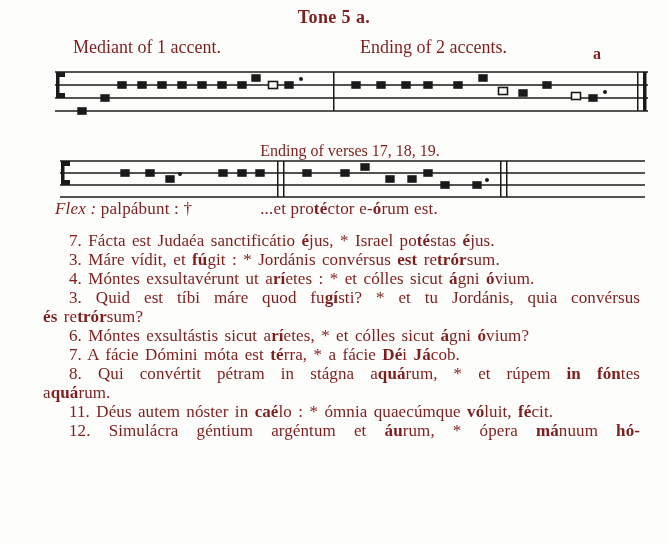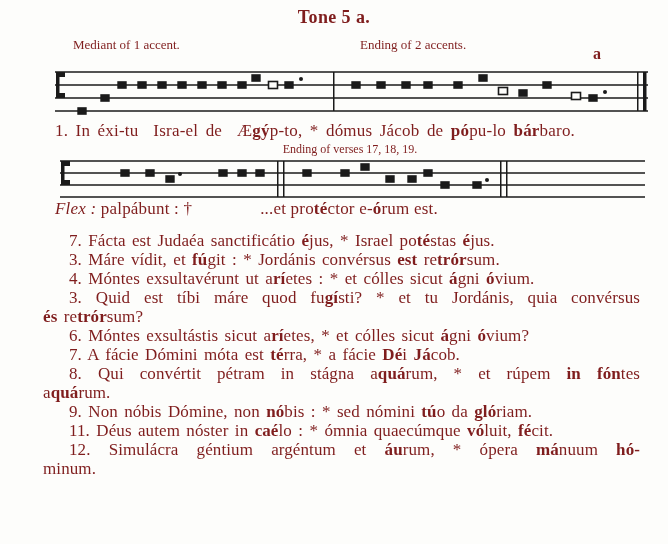"Mediant of 1 accent." .cap { font-size: 13px -> 18px }
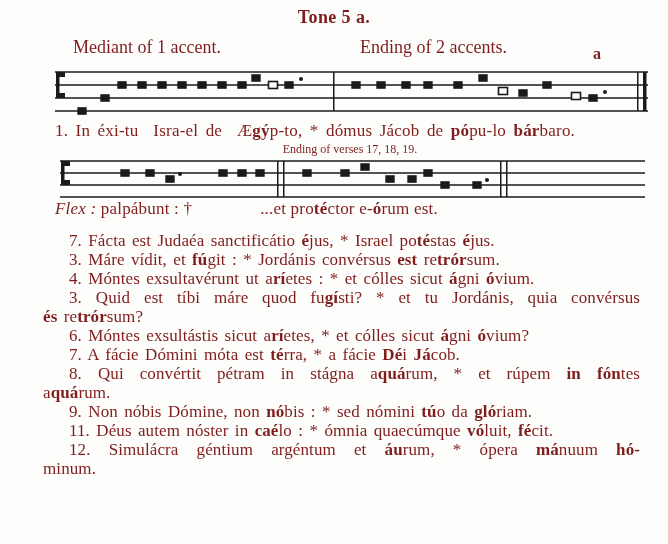"1. In éxi-tu Isra-el de" div.chant-text { html: <div><span>1. In éxi-tu Isra-el de Æ</span><span>gý</span><span>p-to, * dómus Jácob de </span><span>pó</span><span>pu-lo </span><span>bár</span><span>baro.</span></div> -> none }
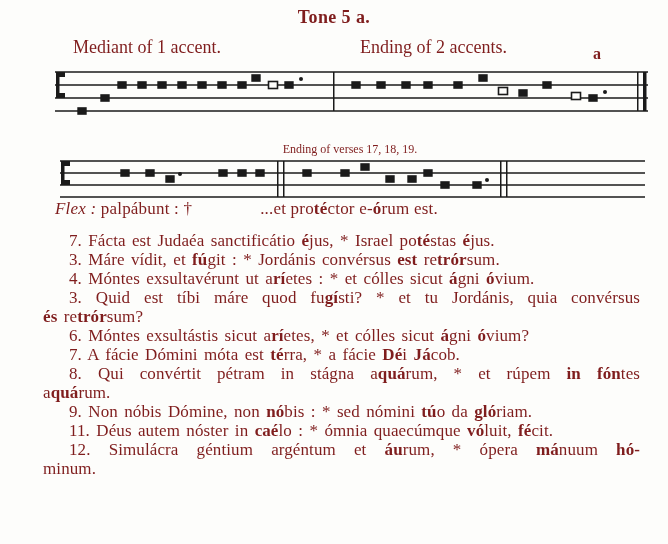"Ending of verses 17, 18," .verses-ending { font-size: 12px -> 16px }
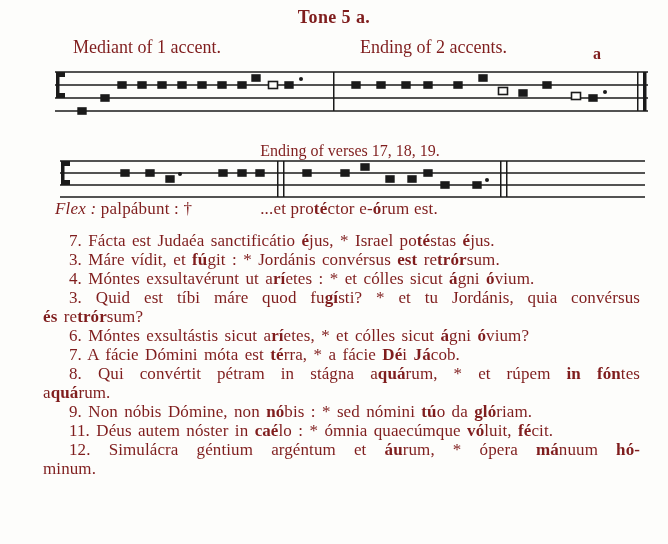"9. Non nóbis Dómine, non" div.verse-line { html: <div><span>9. Non nóbis Dómine, non </span><span>nó</span><span>bis : * sed nómini </span><span>tú</span><span>o da </span><span>gló</span><span>riam.</span></div> -> none }
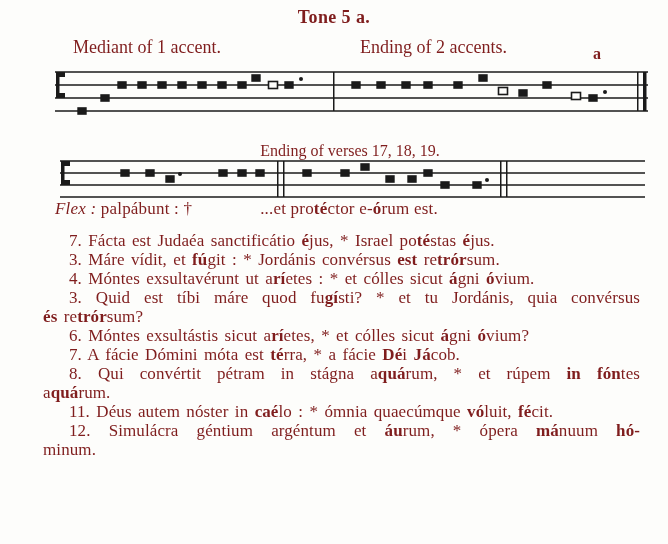"minum." div.verse-line { html: <div><span>minum.</span></div> -> none }
